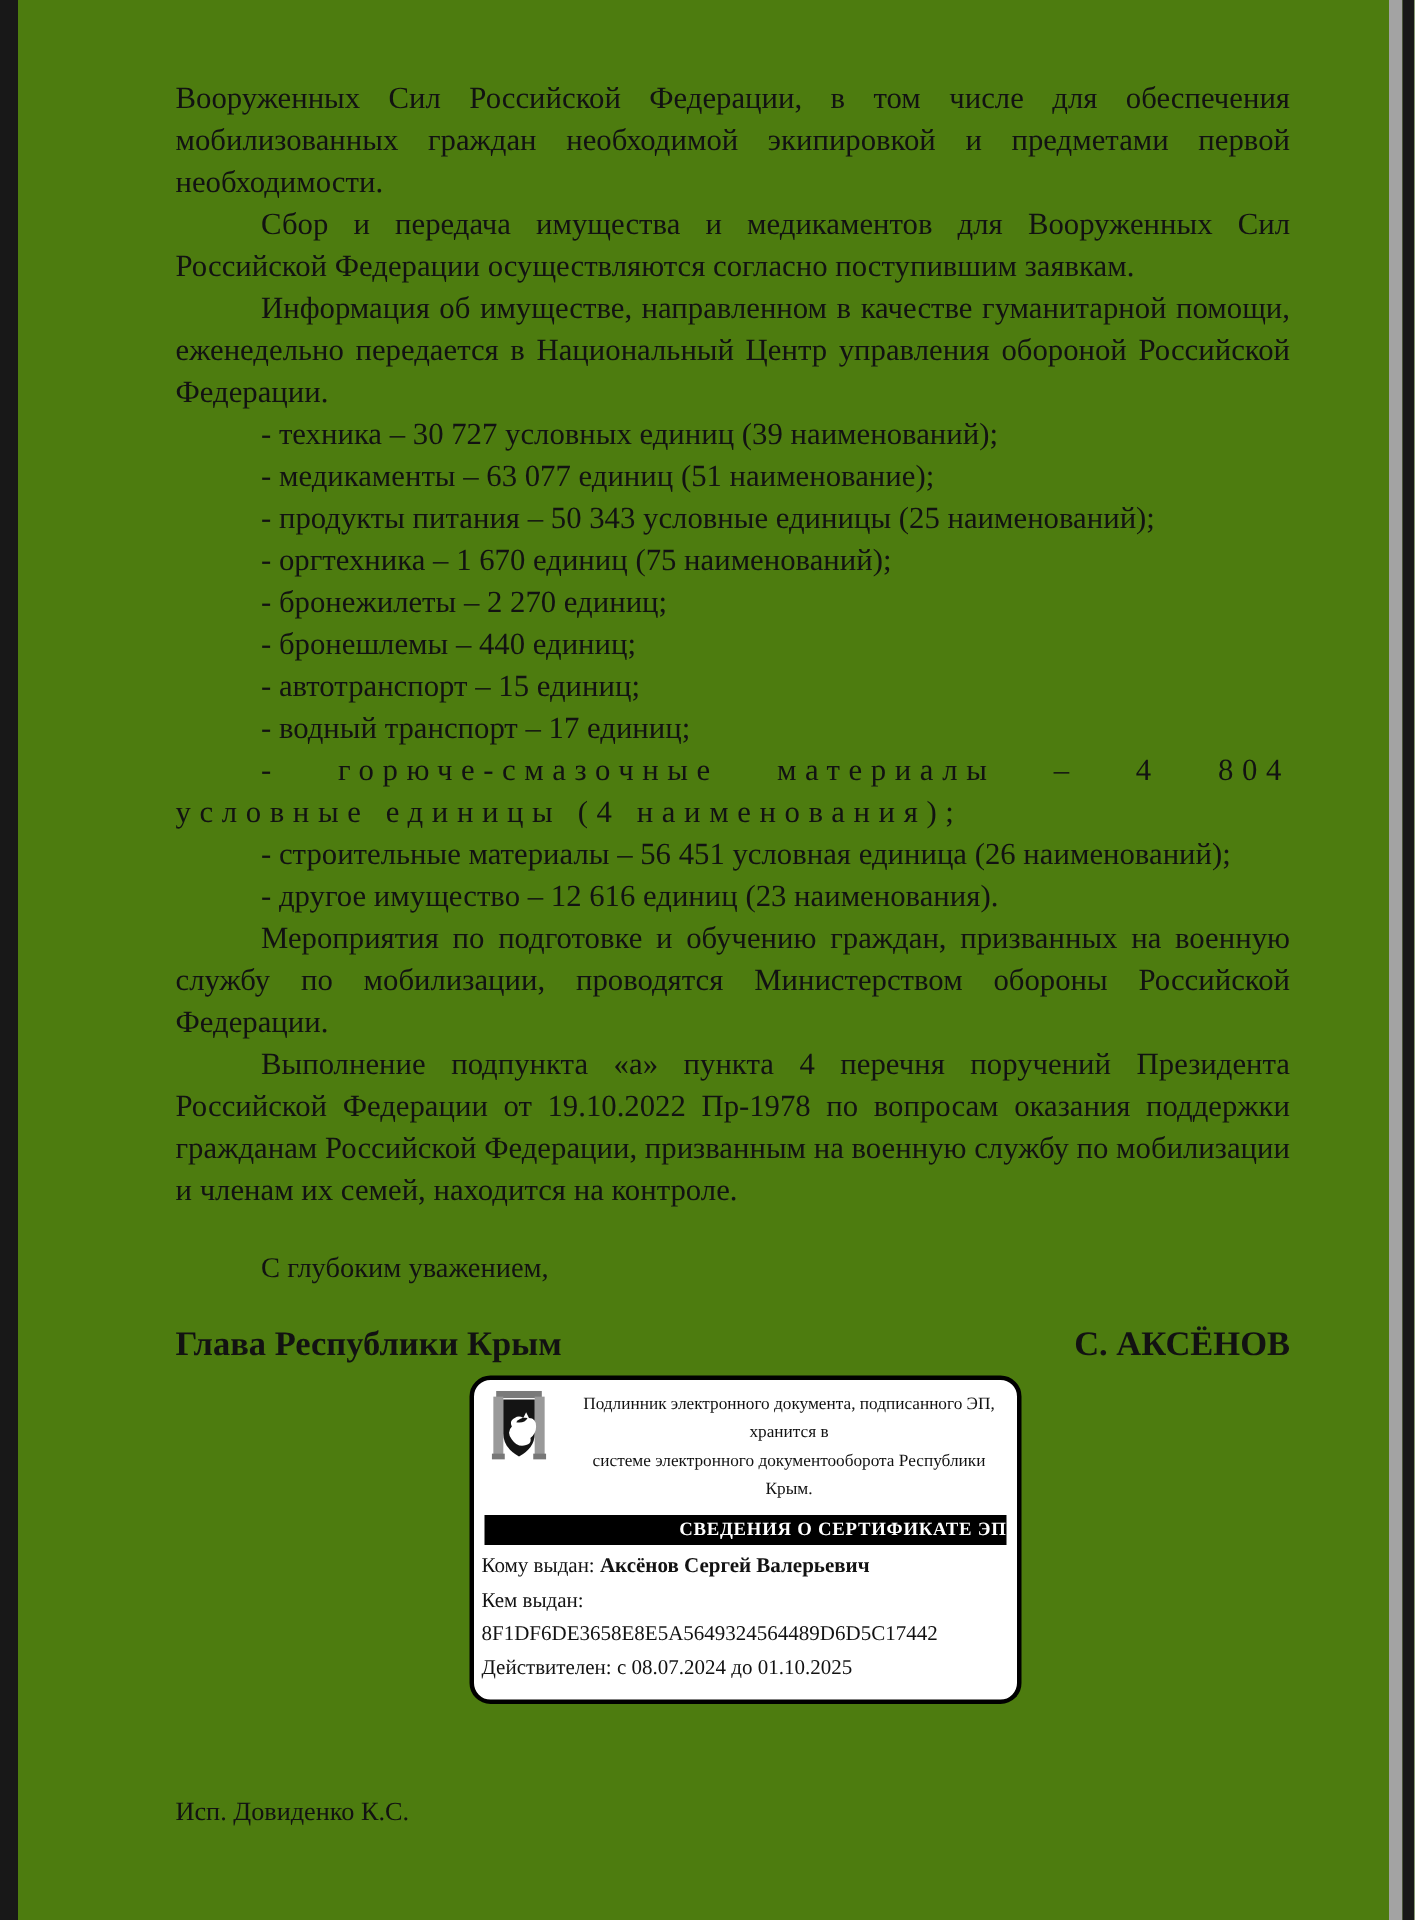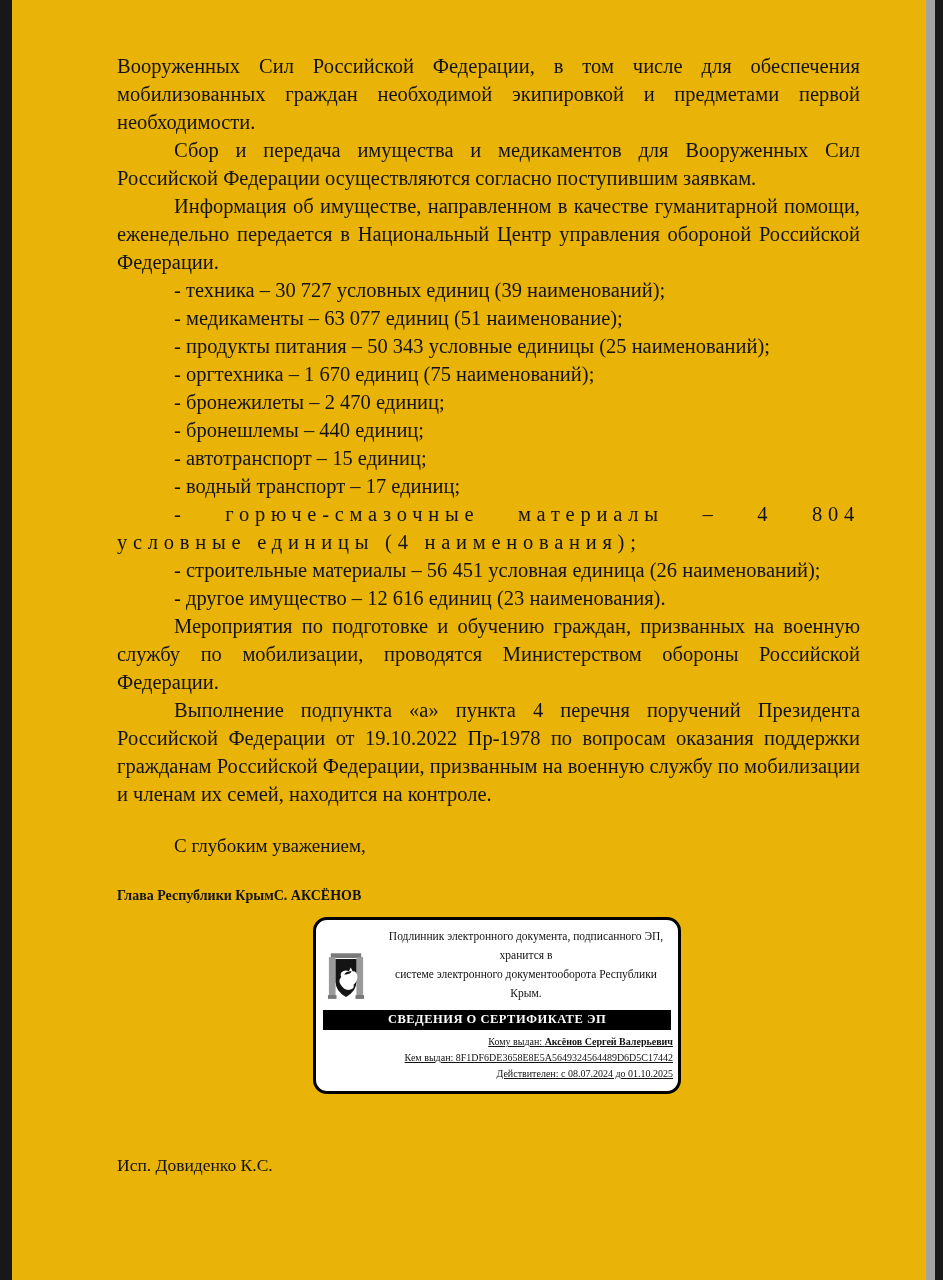"Вооруженных Сил Российской Федерации, в" .page { background: #eab308 -> #4d7c0f }
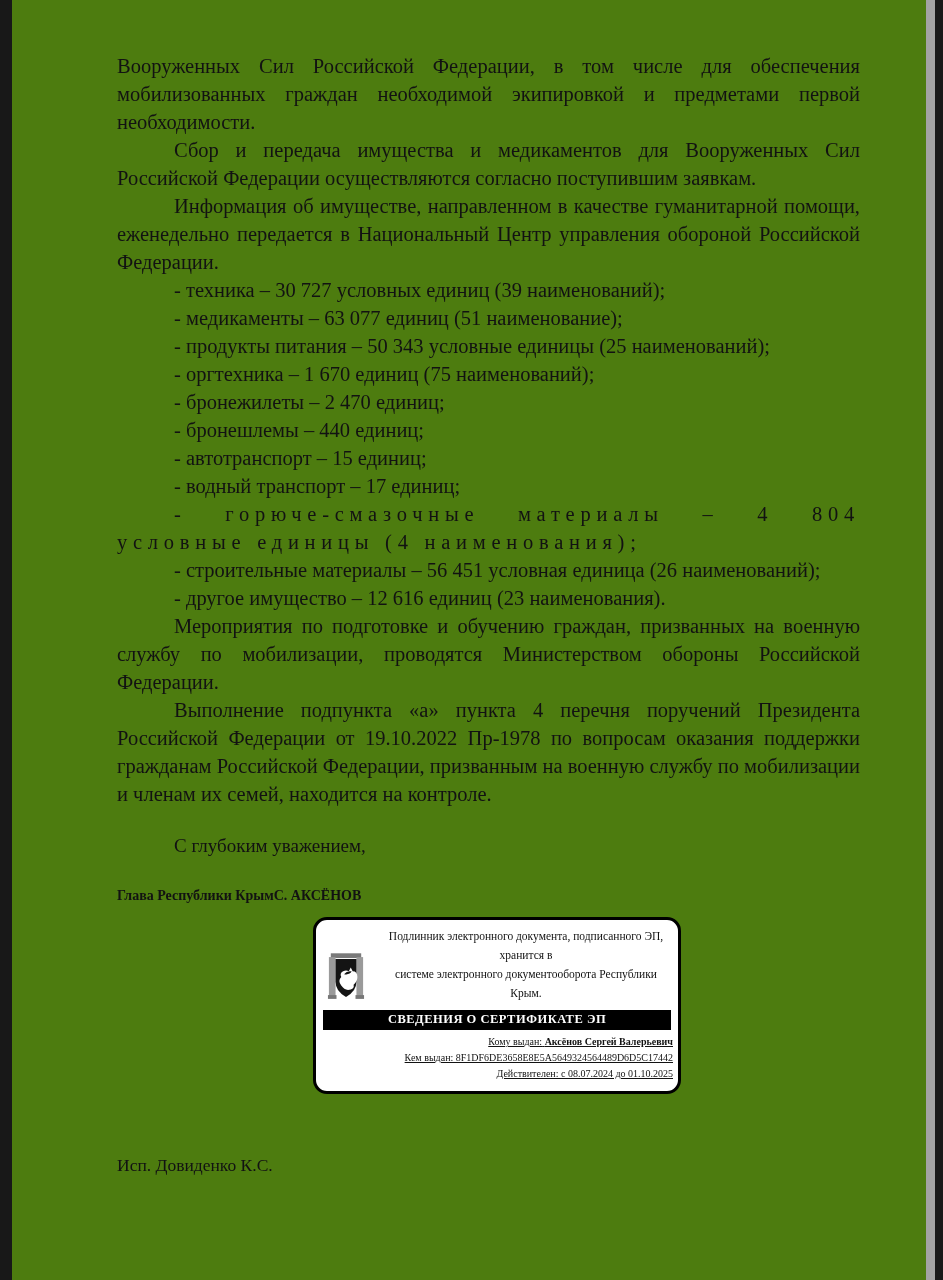"- бронежилеты – 2 470" p.para { text: 2 470 -> 2 270 }
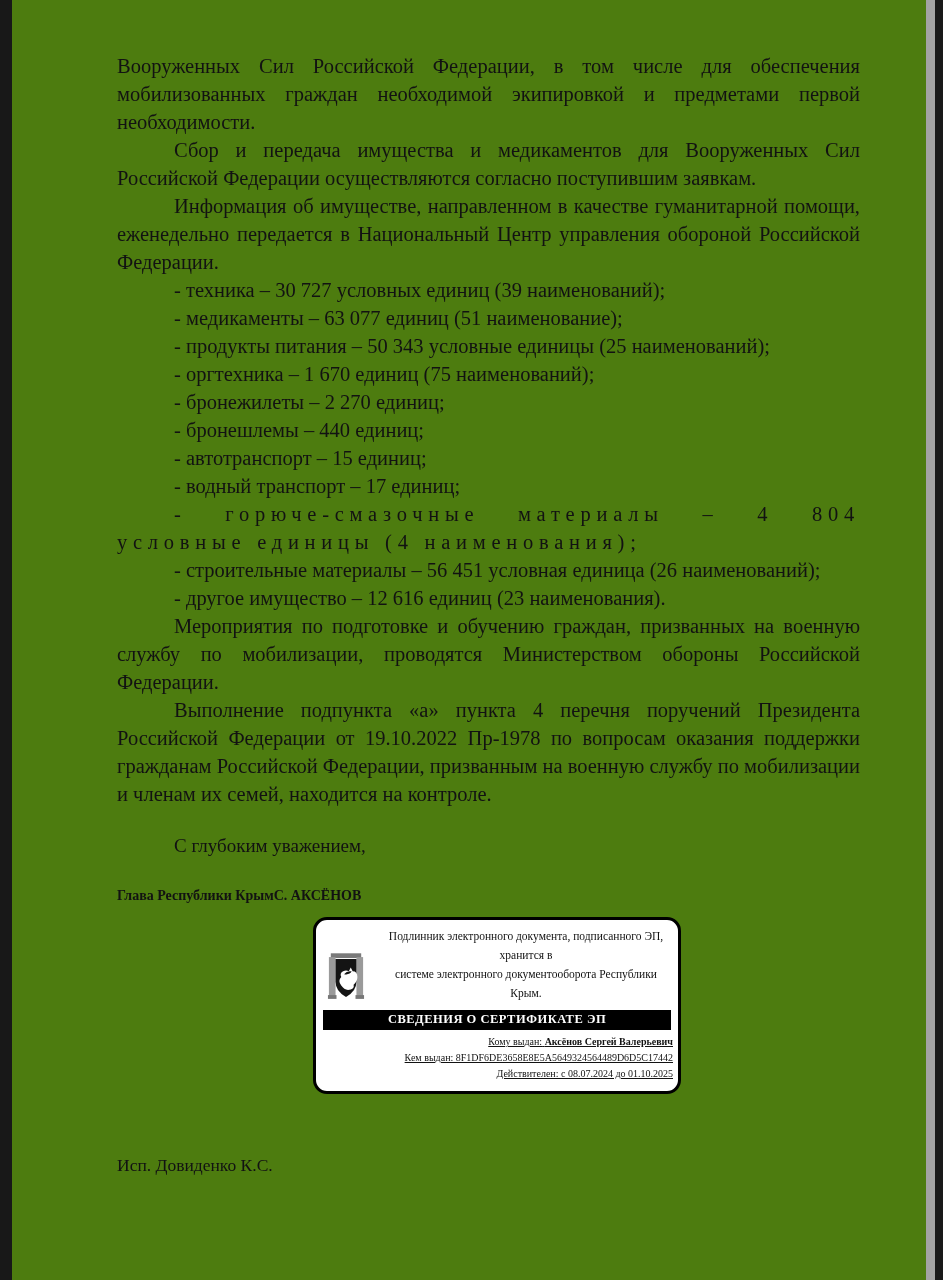"Глава Республики Крым" .sigrow { font-size: 14px -> 23px; justify-content: none -> space-between }
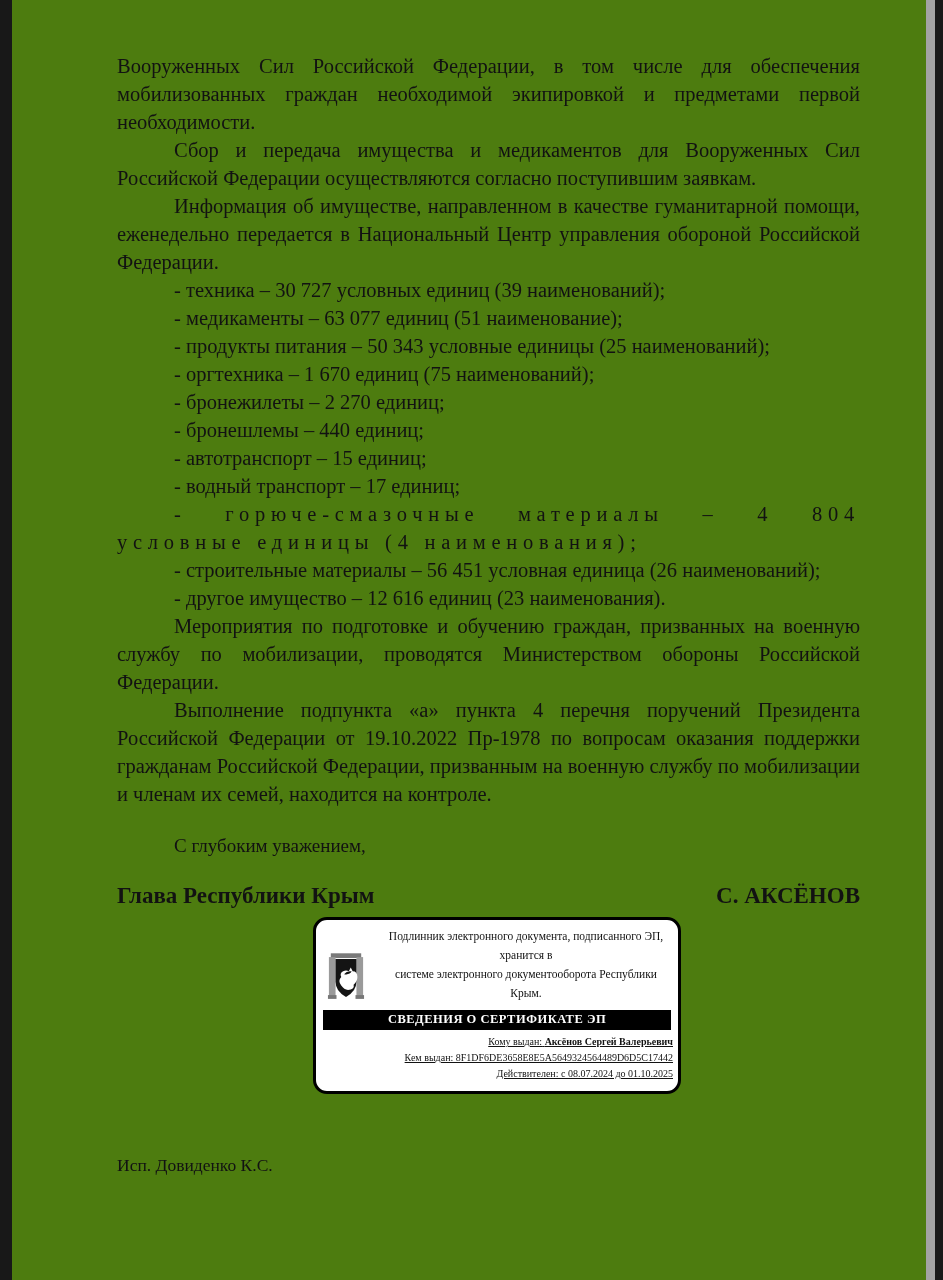"Подлинник электронного документа," .stamp-top { align-items: flex-end -> flex-start }
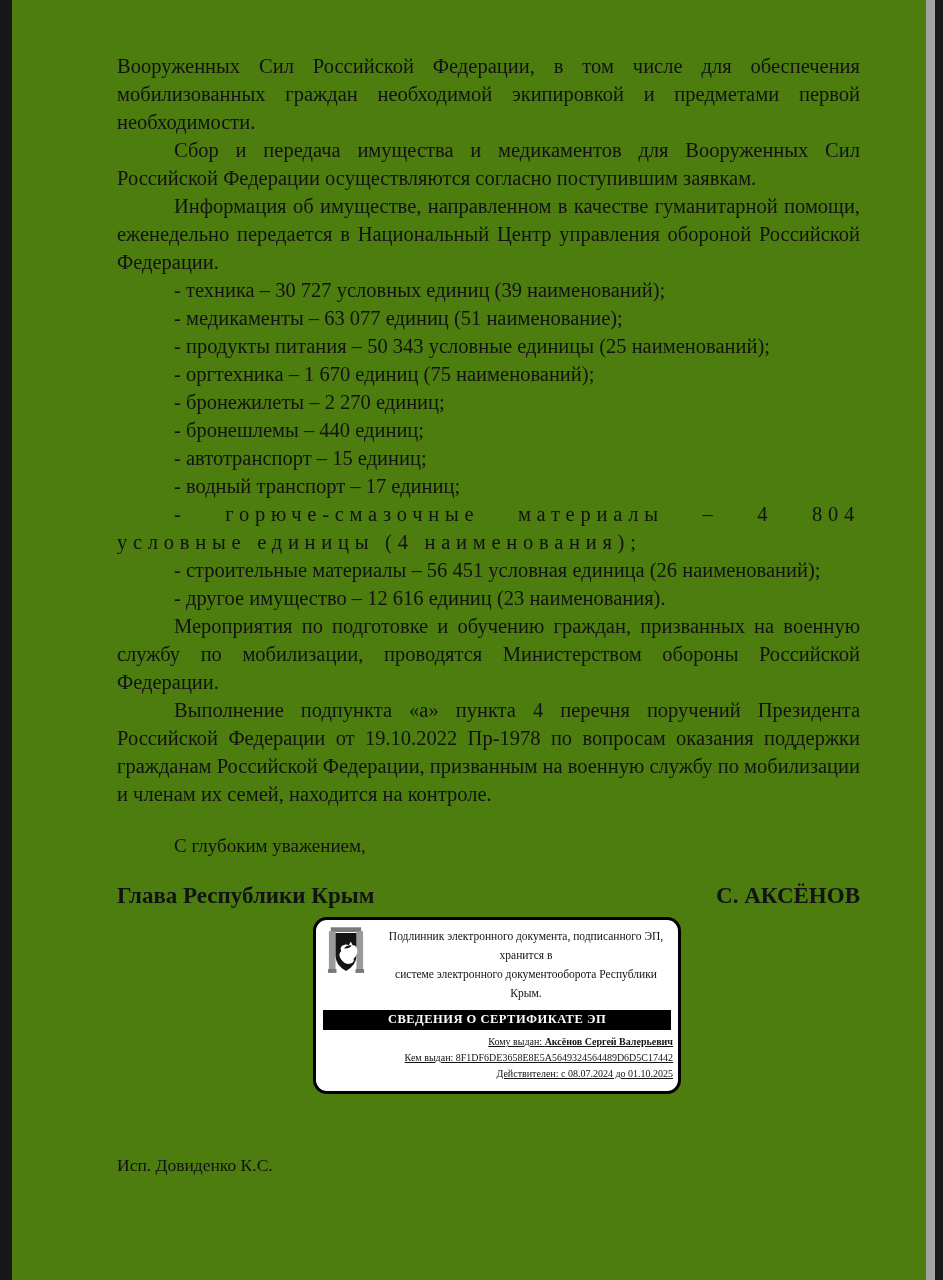"СВЕДЕНИЯ О СЕРТИФИКАТЕ ЭП" .stamp-header { text-align: center -> right }
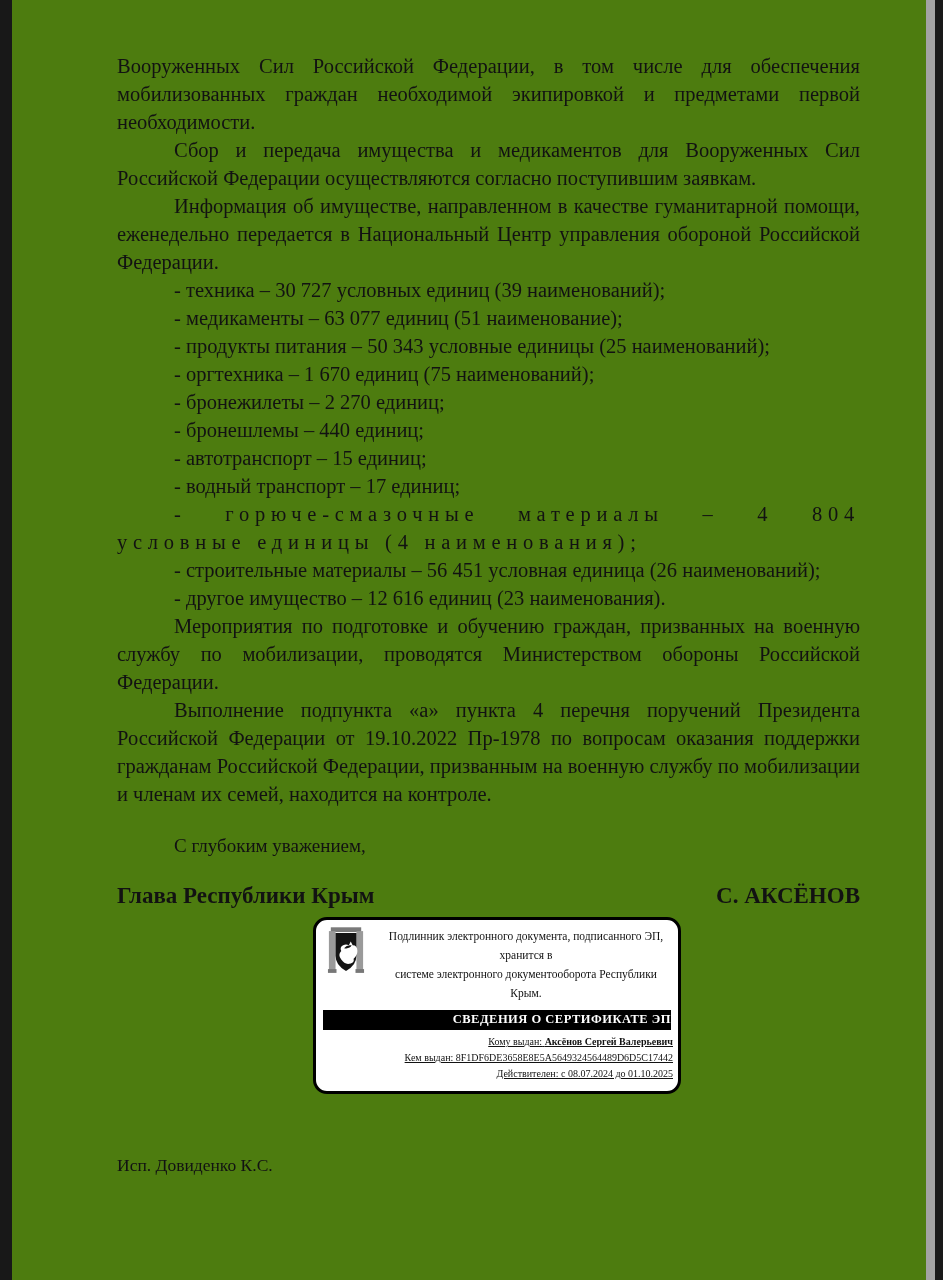"Кому выдан: Аксёнов Сергей Валерьевич" .stamp-line { font-size: 10px -> 14px; text-align: right -> left; text-decoration: underline -> none }
